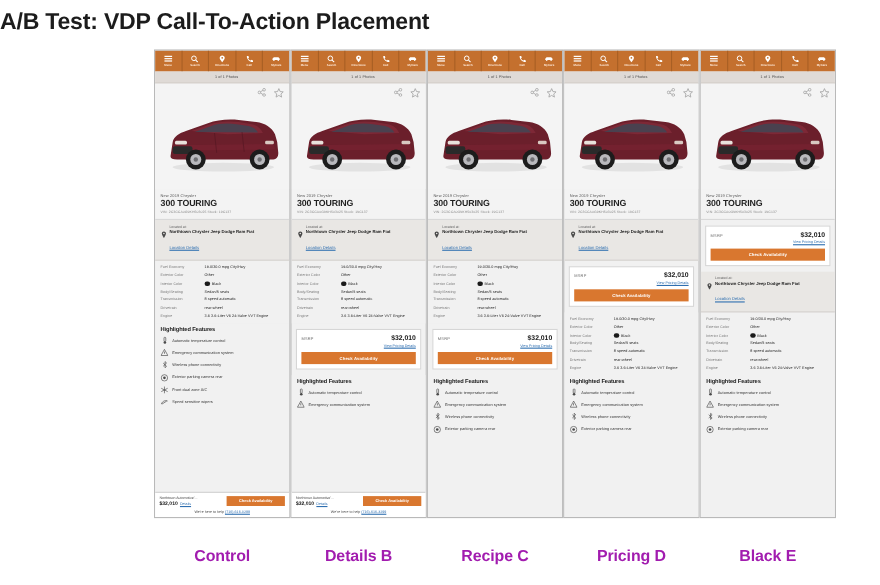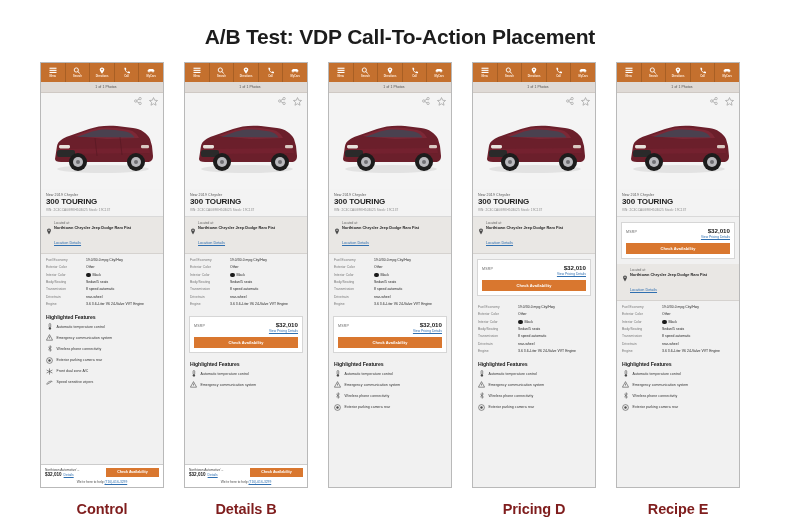"A/B Test: VDP Call-To-Action Placement" .page-title { padding-top: 25px -> 8px; text-align: center -> left }
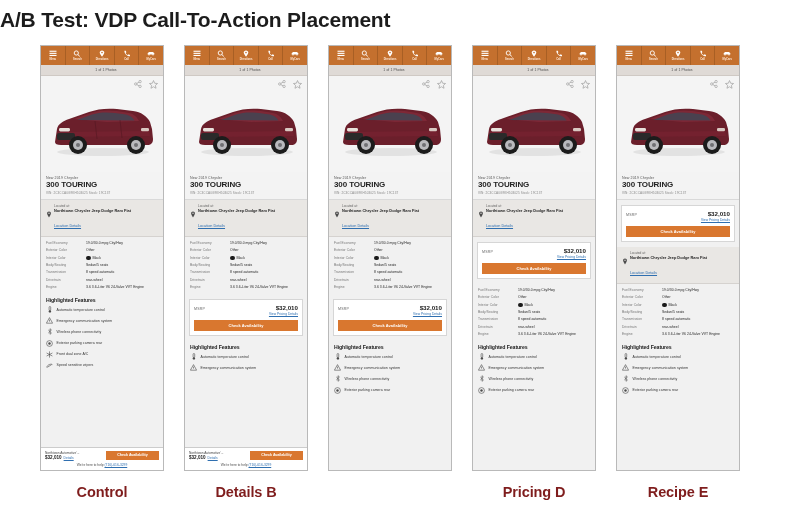"300 TOURING" .phones-row { justify-content: space-between -> flex-end; padding: 13px 60px 0 40px -> 13px 40px 0 40px }
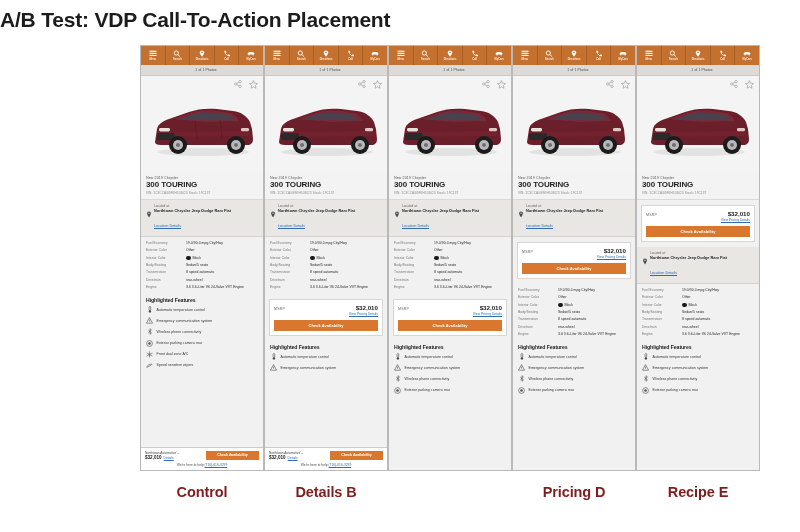"Control" .caption { color: #7f1d1d -> #a21caf; margin-top: 13px -> 27px }
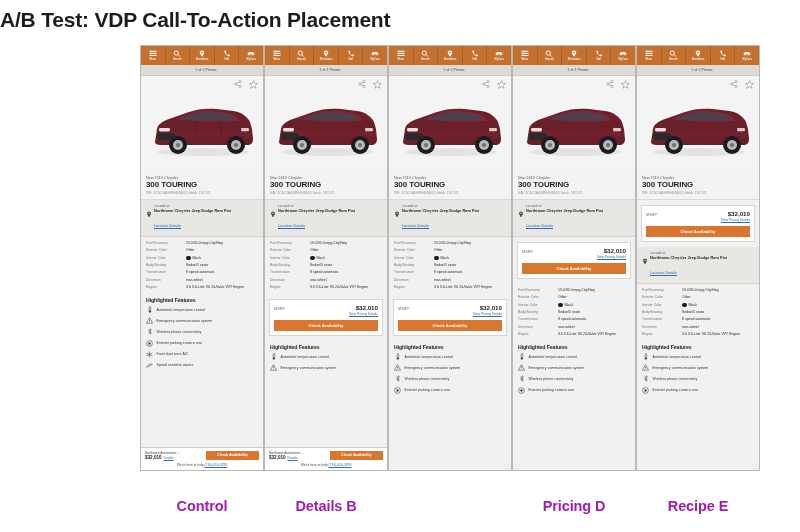"Recipe C" div.caption { html: none -> <div>Recipe C</div> }
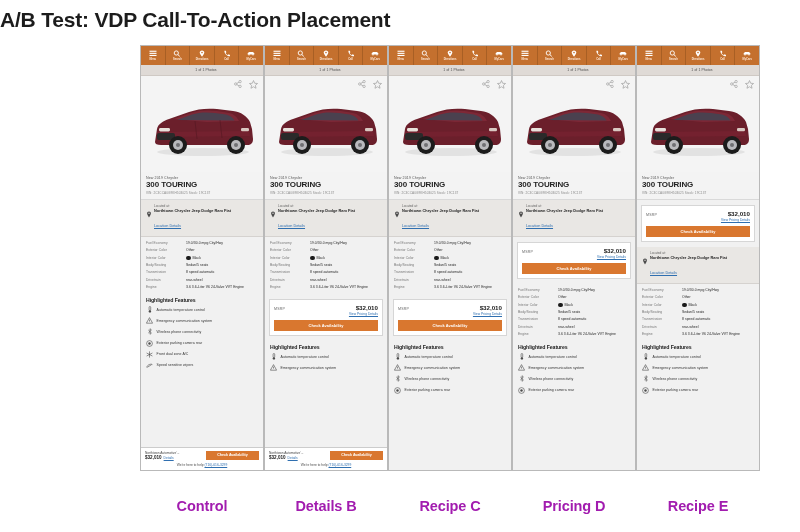"Recipe E" div.caption { text: Recipe -> Black }
